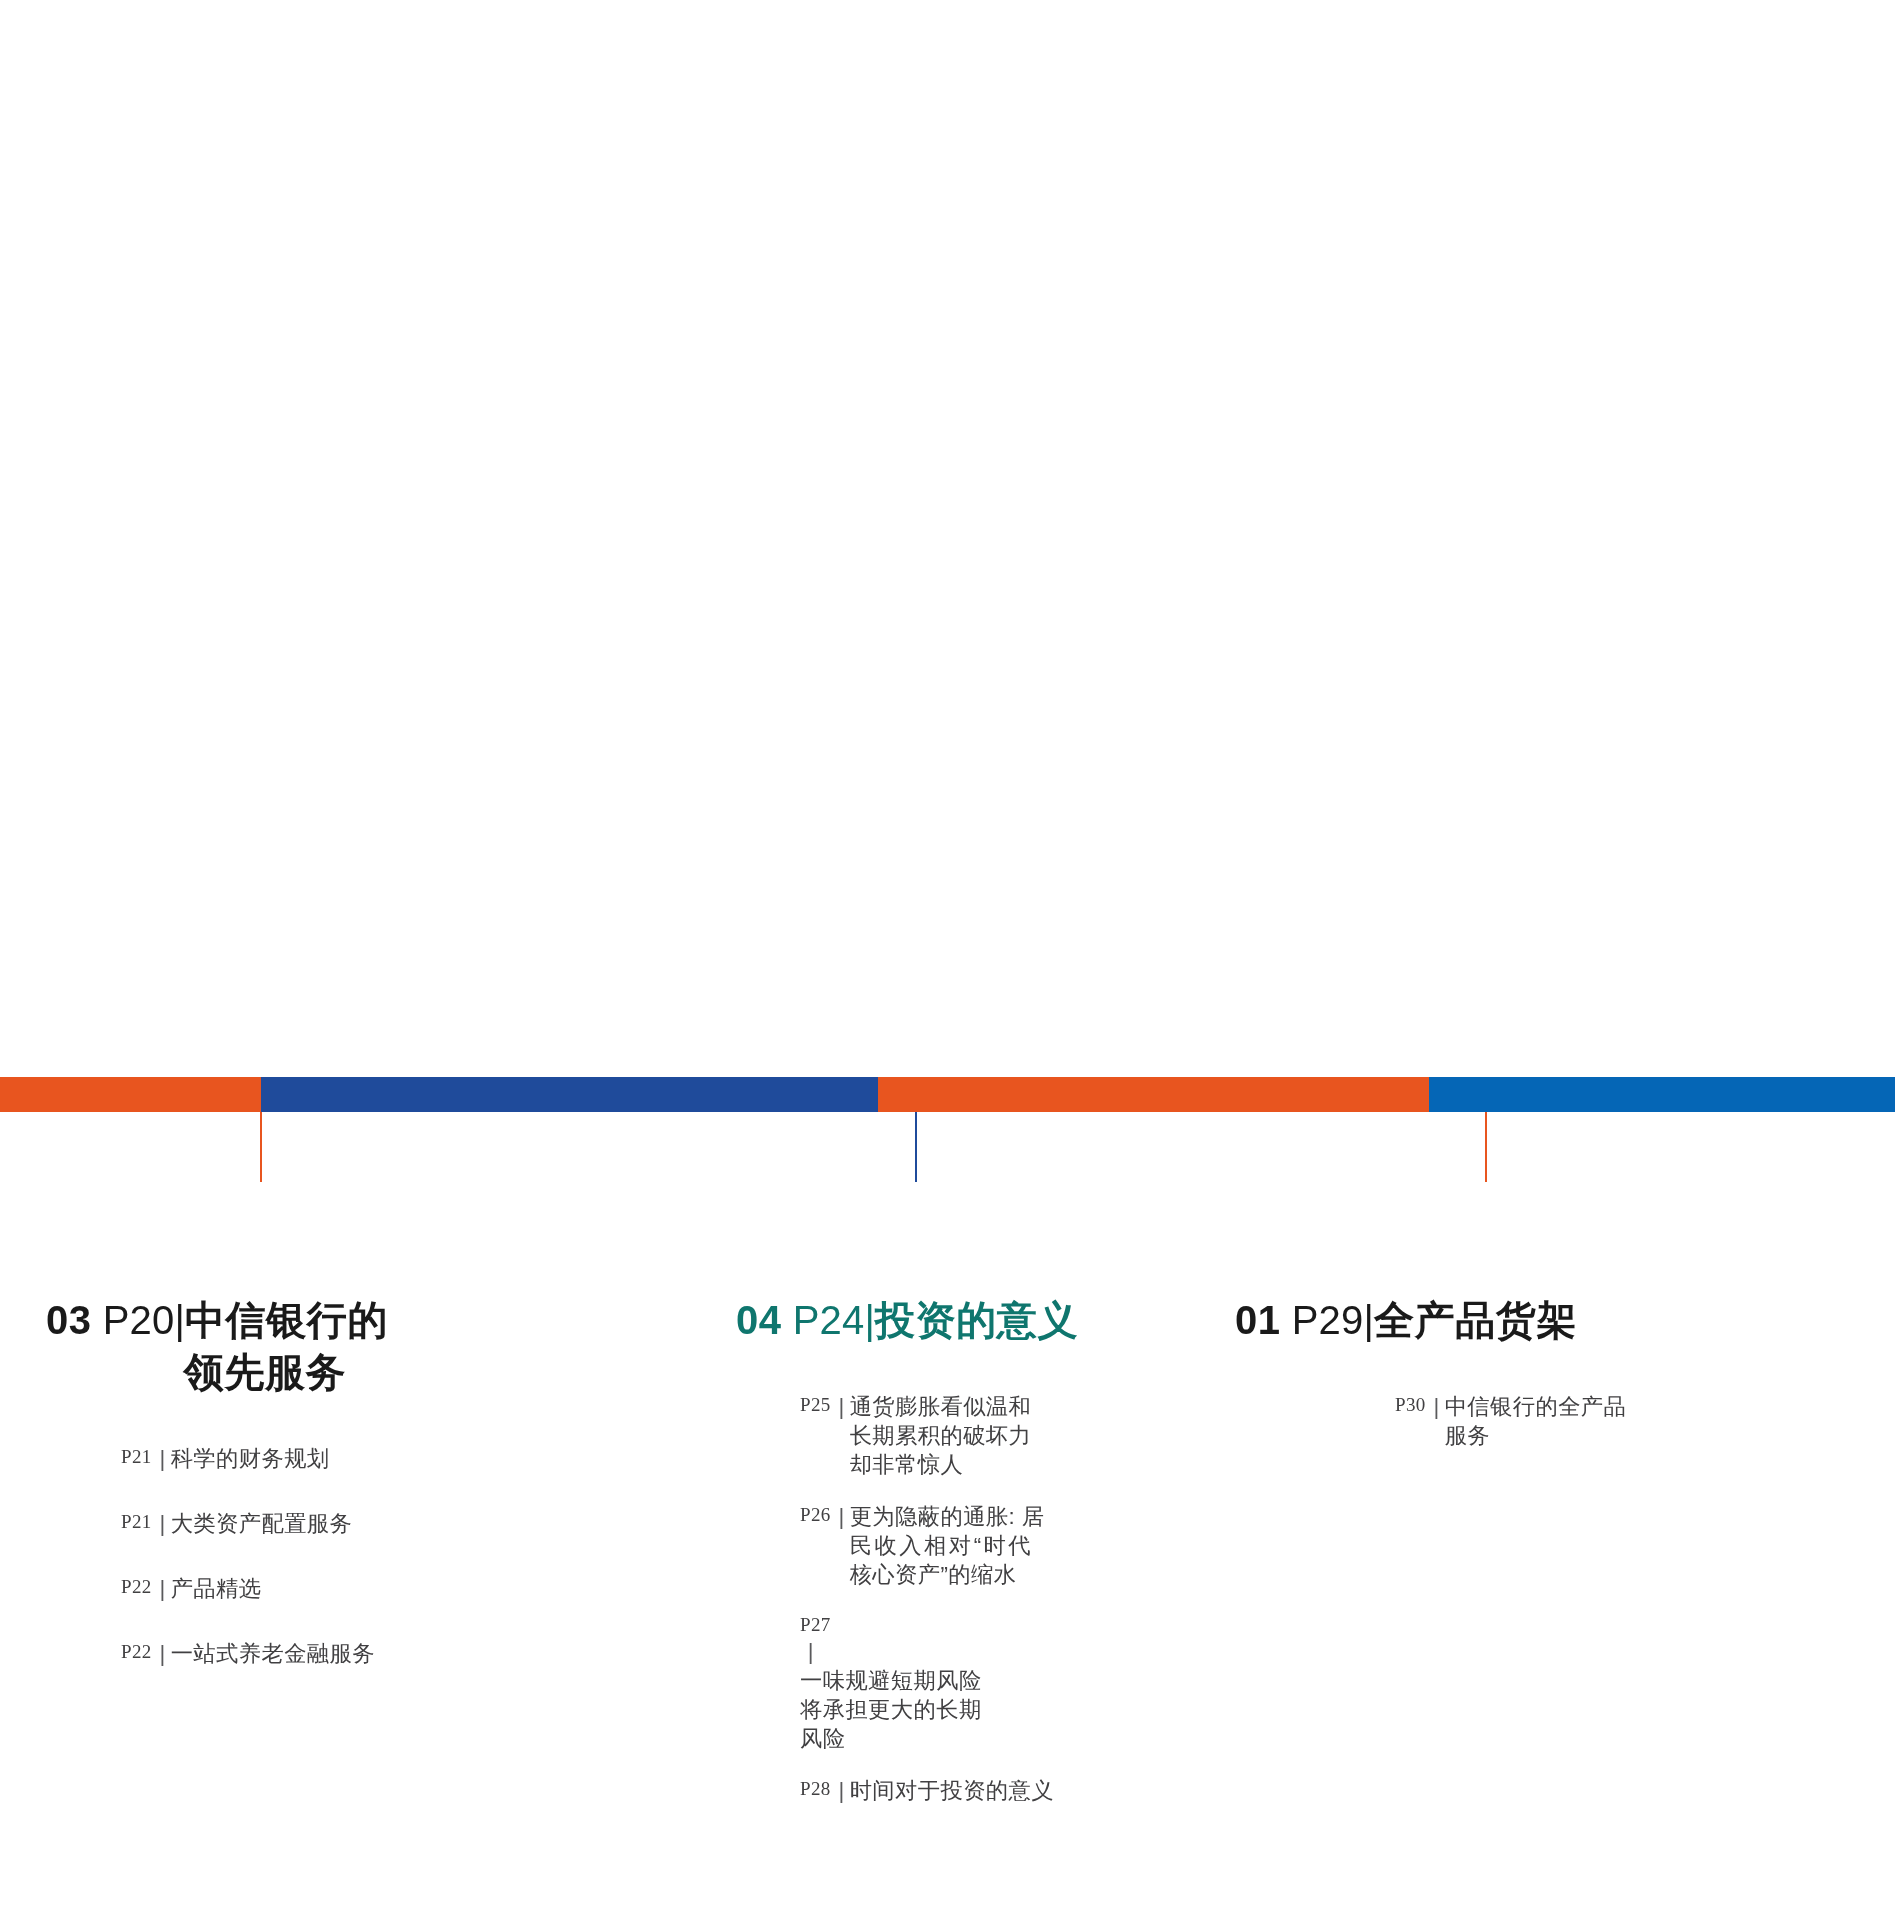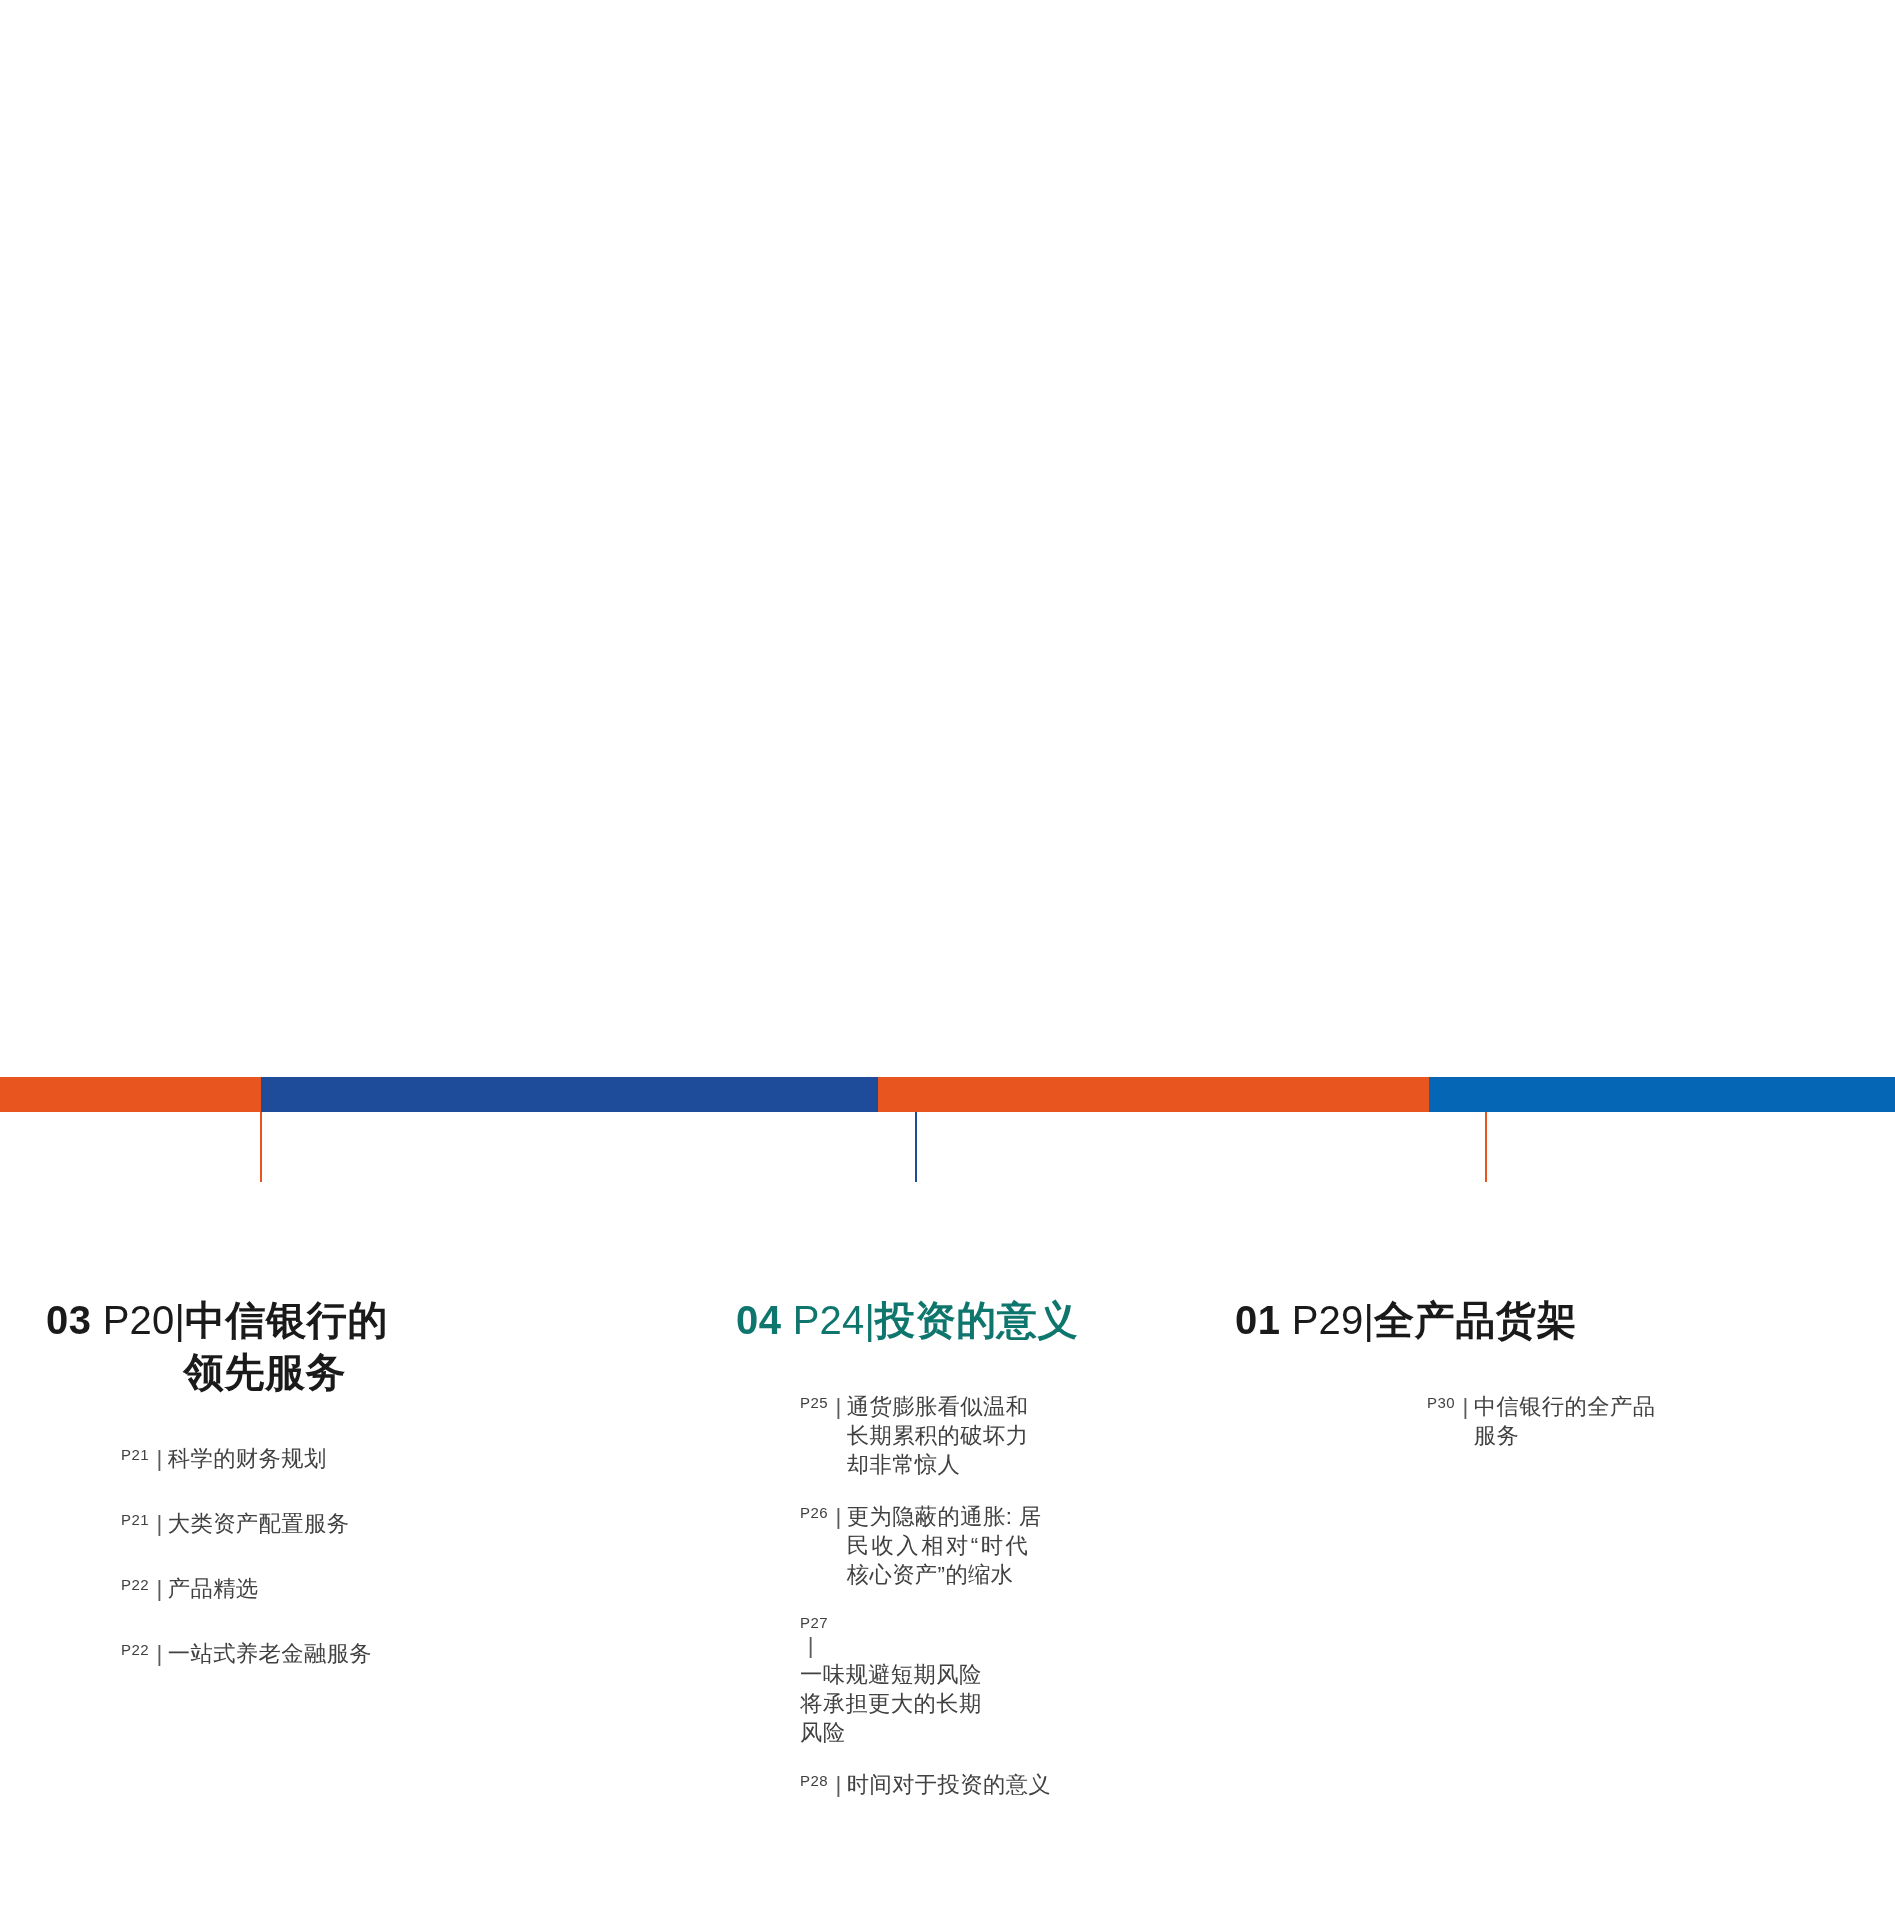"P25" .item .pnum { font-family: none -> Liberation Serif, serif; font-size: 15px -> 19px }
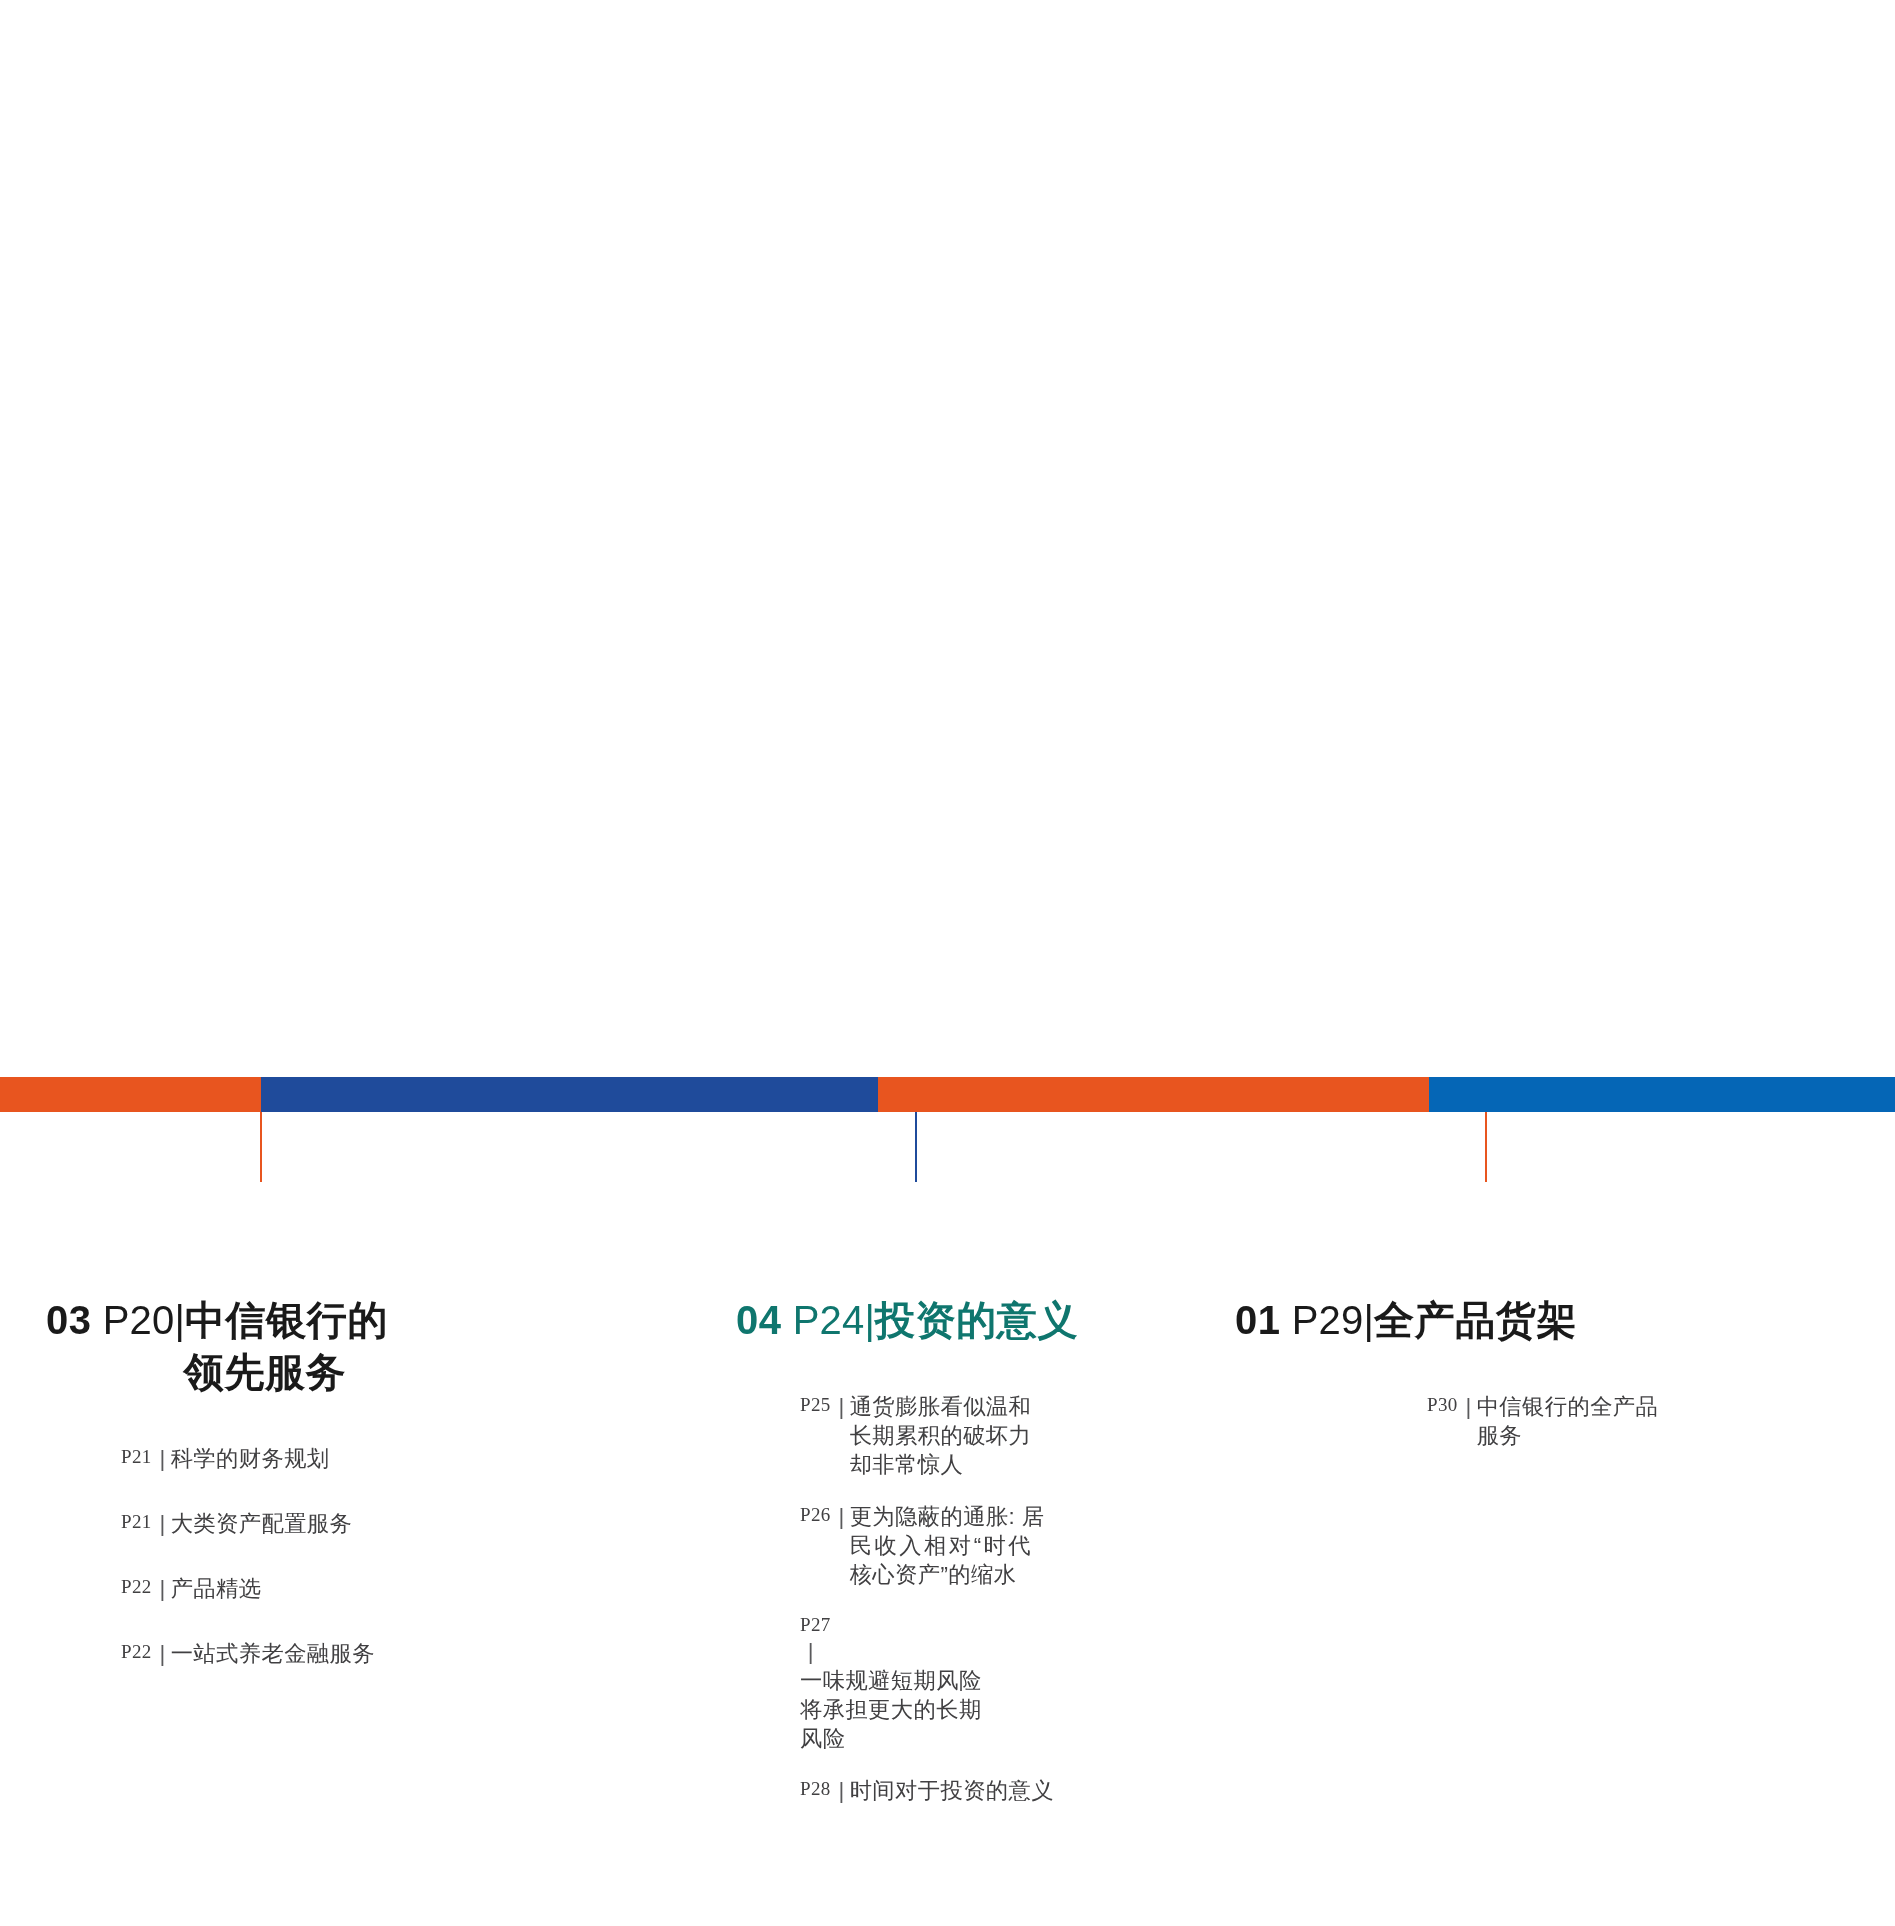"P30" div.item { margin-left: 32px -> none }
